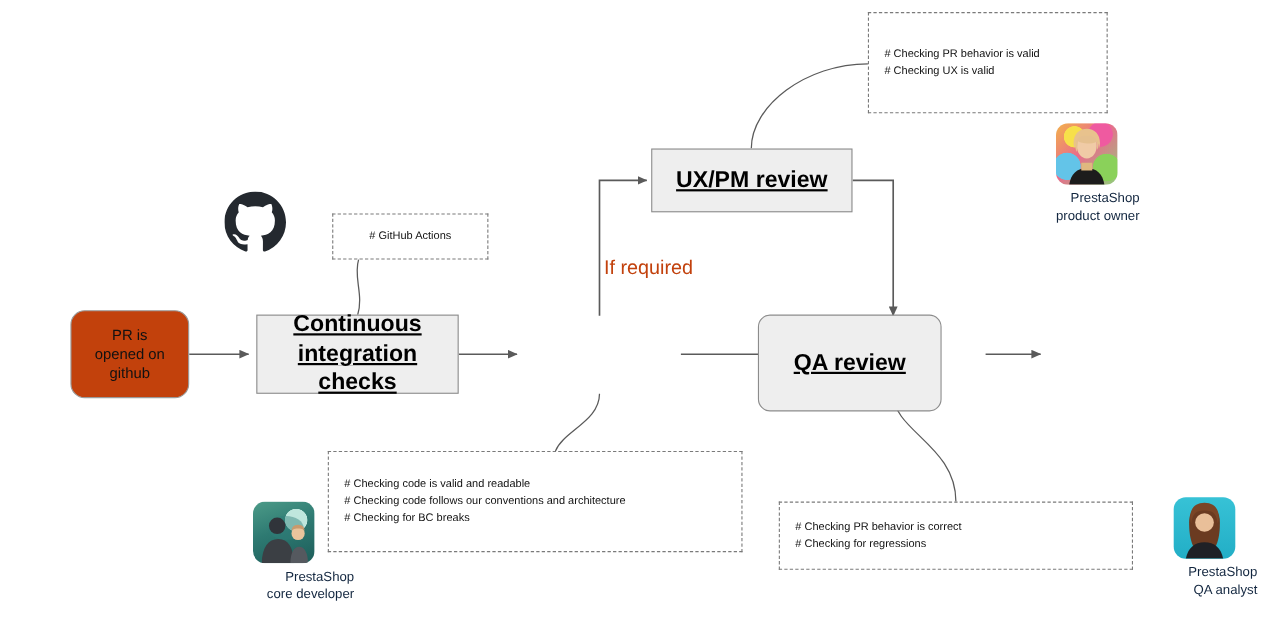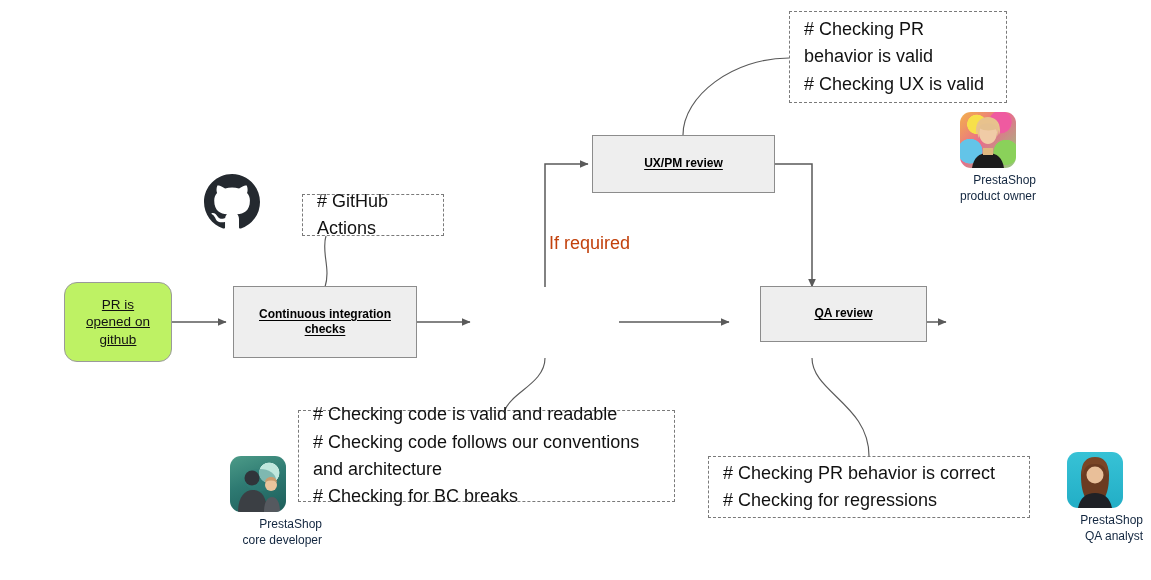"# Checking PR behavior is" .note { font-size: 18px -> 10px }
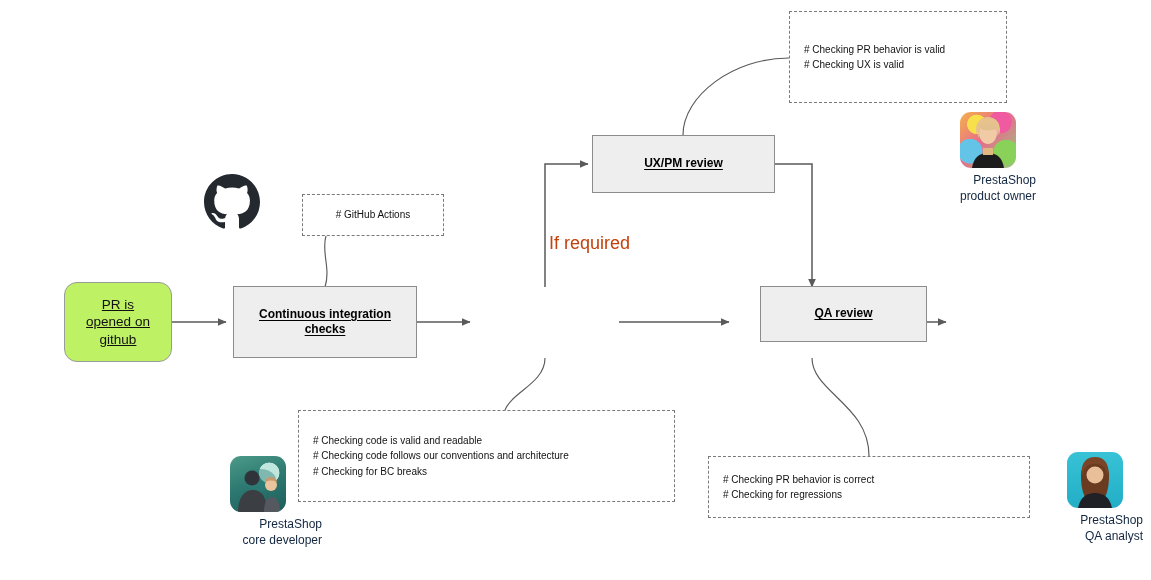"UX/PM review" .proc { font-size: 12px -> 21px }
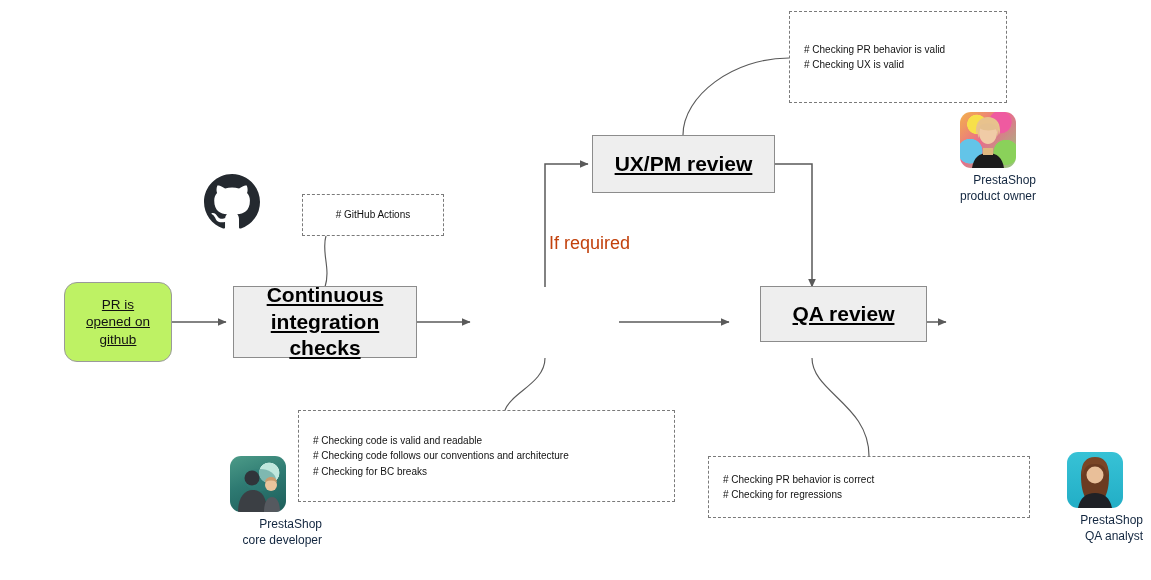"PR is" .term.blue { background: #bef264 -> #c2410c; text-decoration: underline -> none }
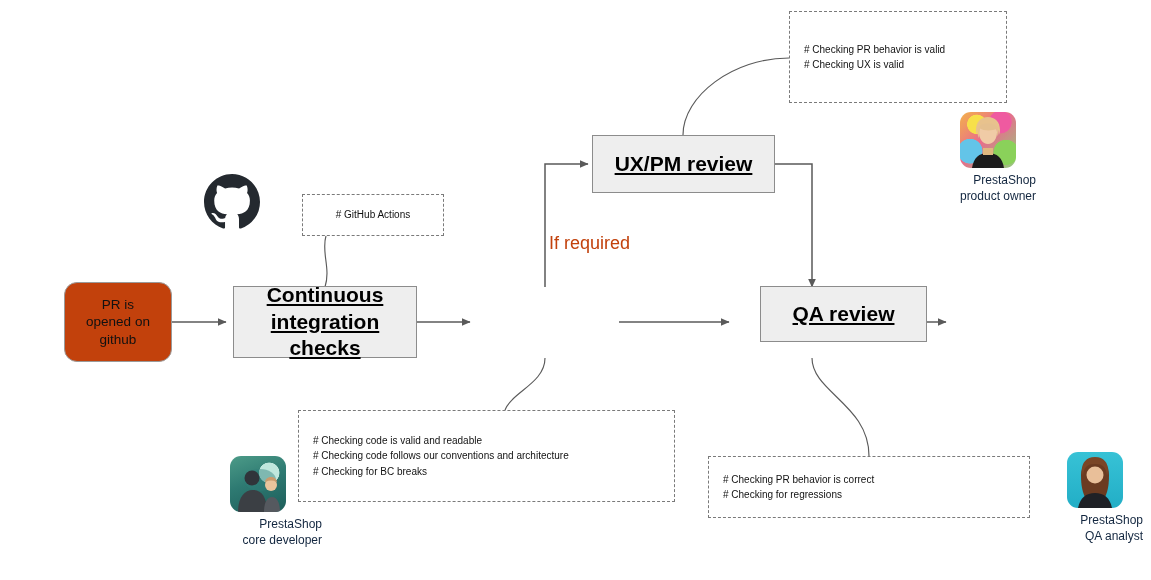"QA review" div.node { border-radius: none -> 11px; height: 56px -> 88px; left: 760px -> 689px }
